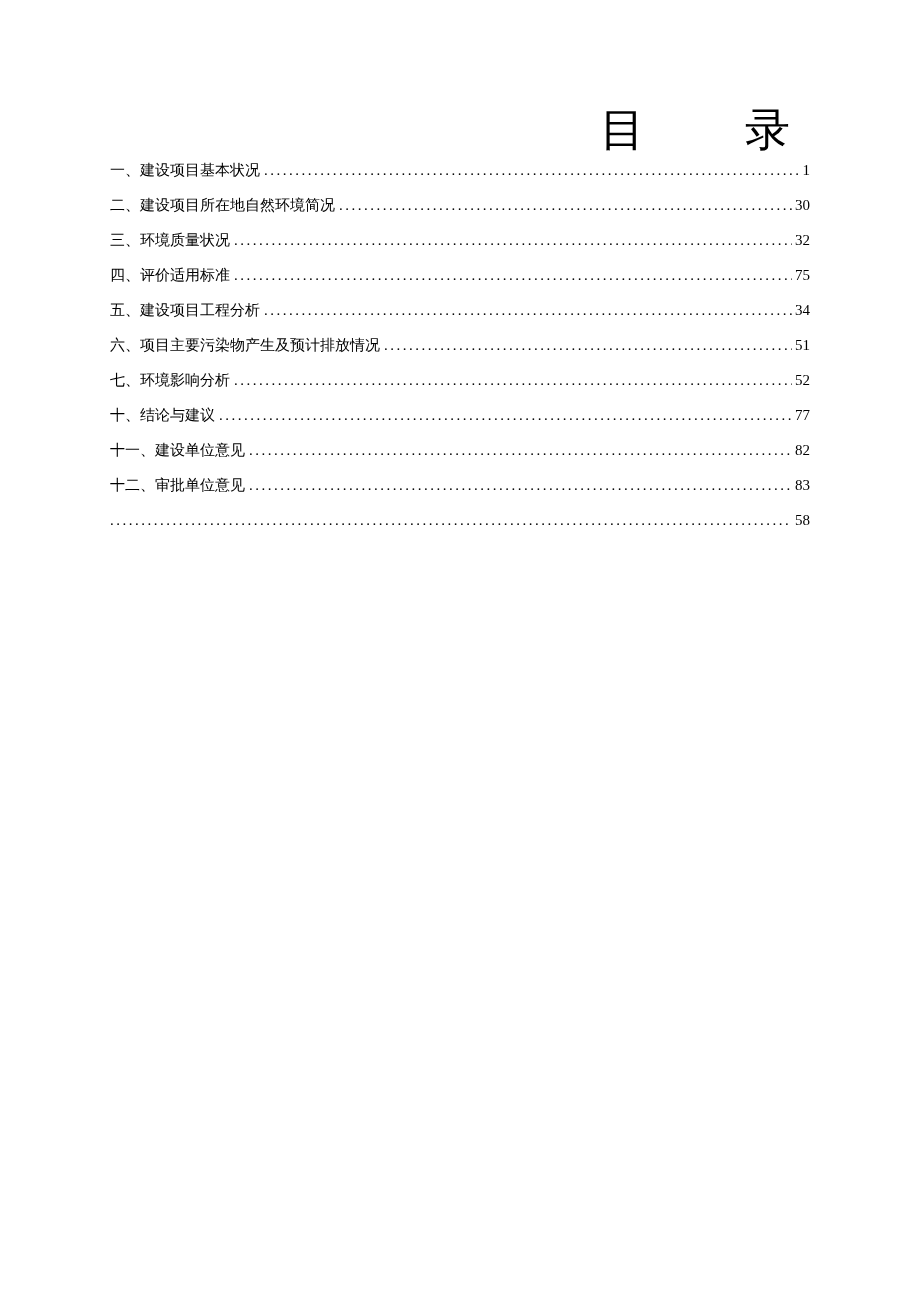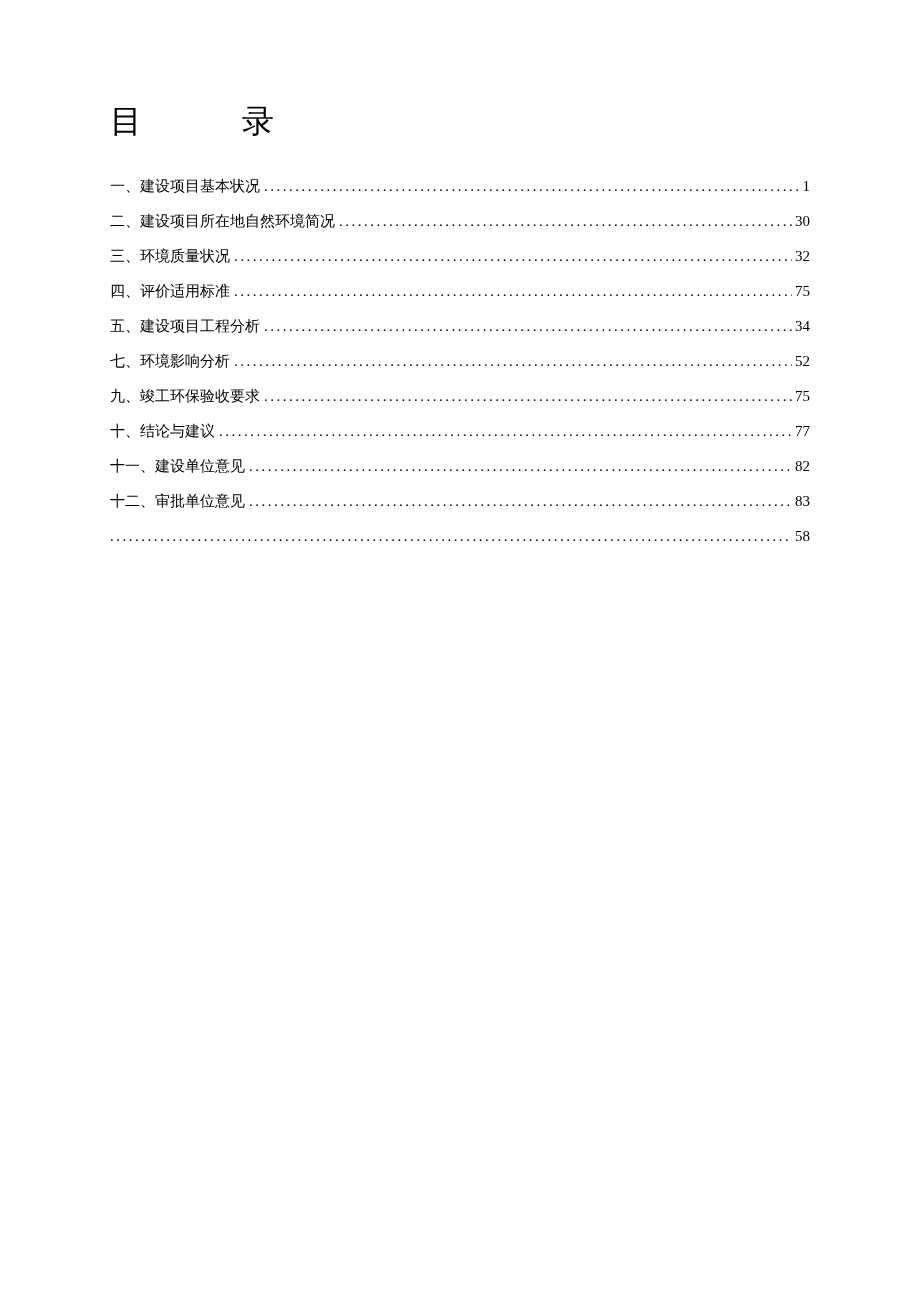"目 录" .title { font-size: 32px -> 45px; margin-bottom: 32px -> none; text-align: left -> right }
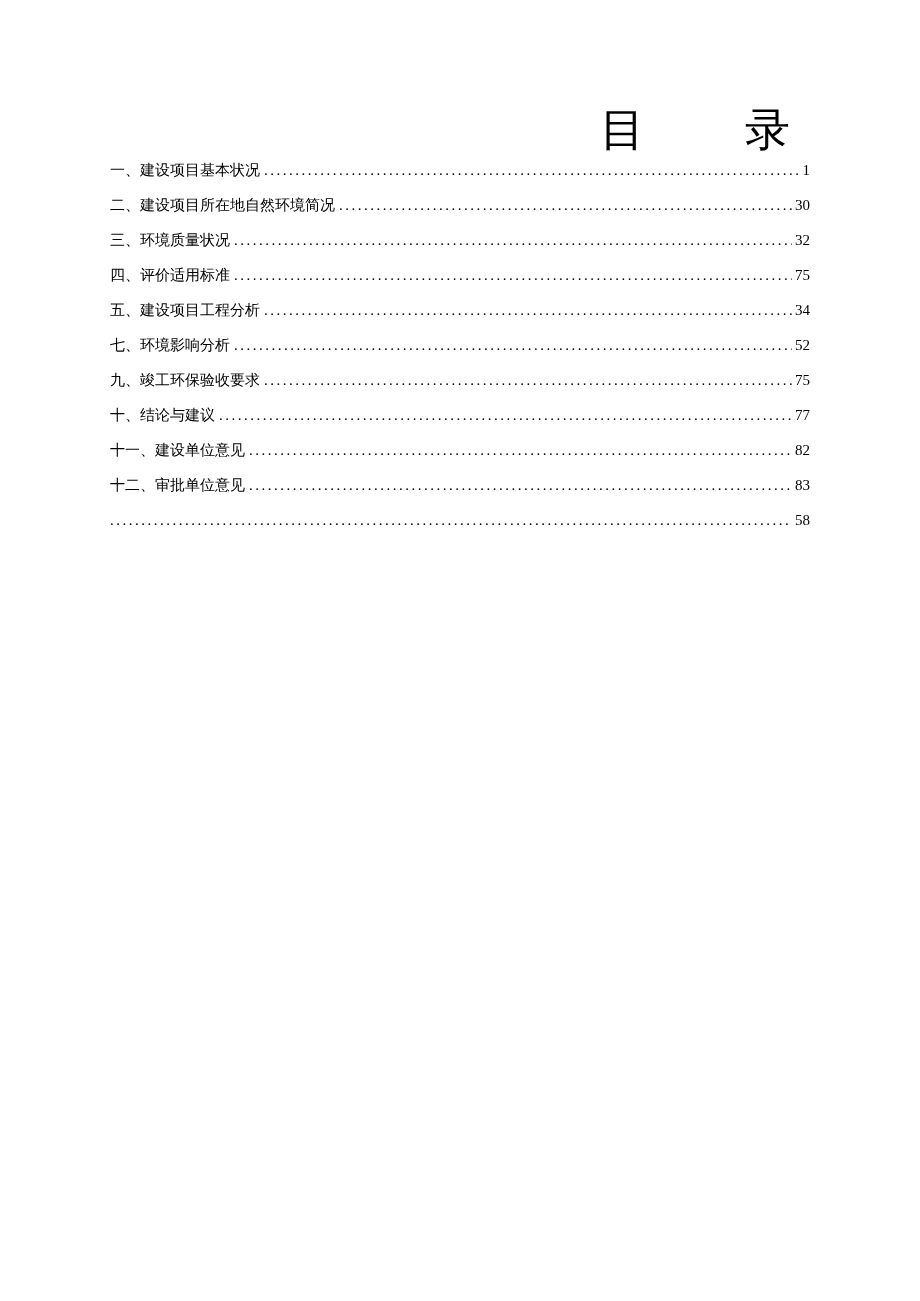"六、项目主要污染物产生及预计排放情况" div.toc-entry { html: none -> <div> <span>六、项目主要污染物产生及预计排放情况</span> <span></span> <span>51</span> </div> }
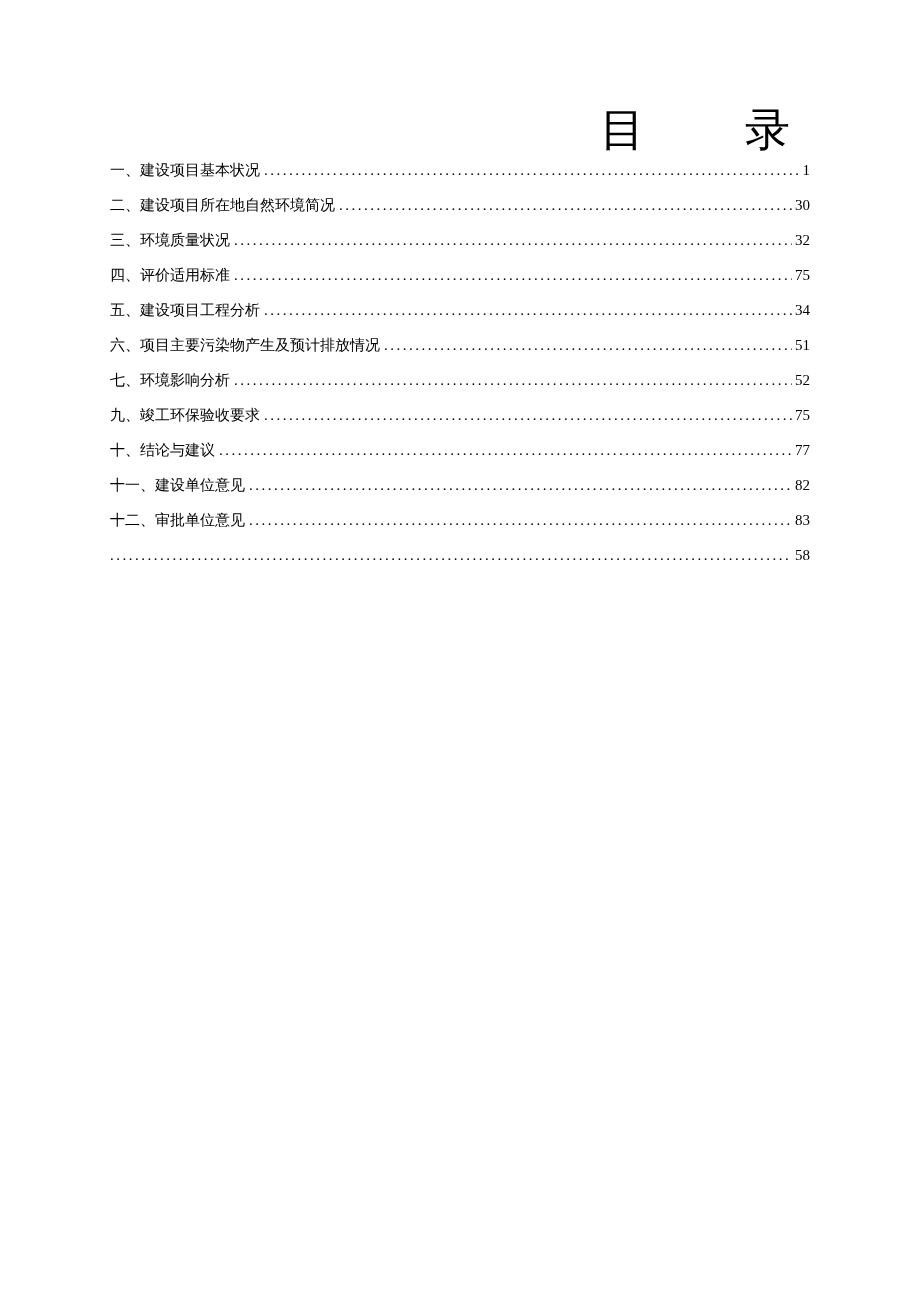"九、竣工环保验收要求" div.toc-entry { html: <div> <span>九、竣工环保验收要求</span> <span></span> <span>75</span> </div> -> none }
